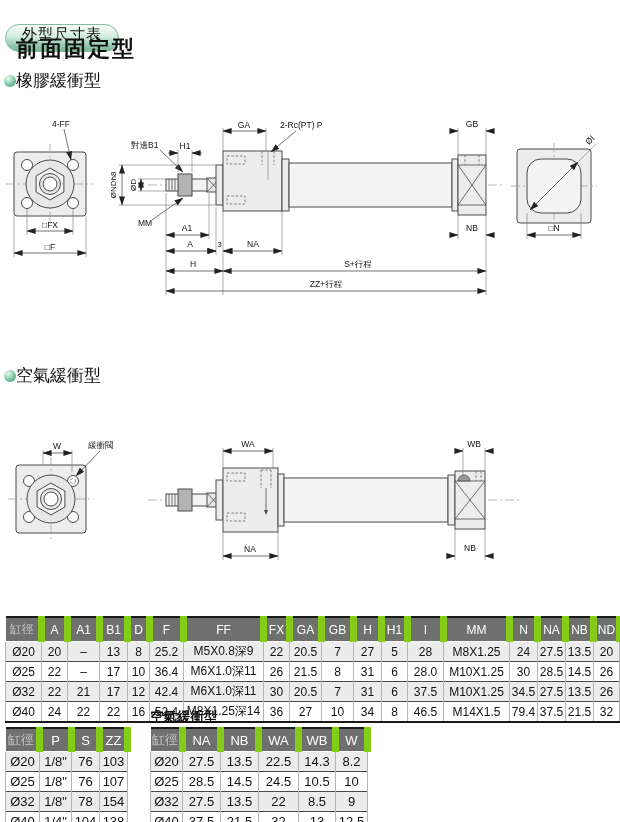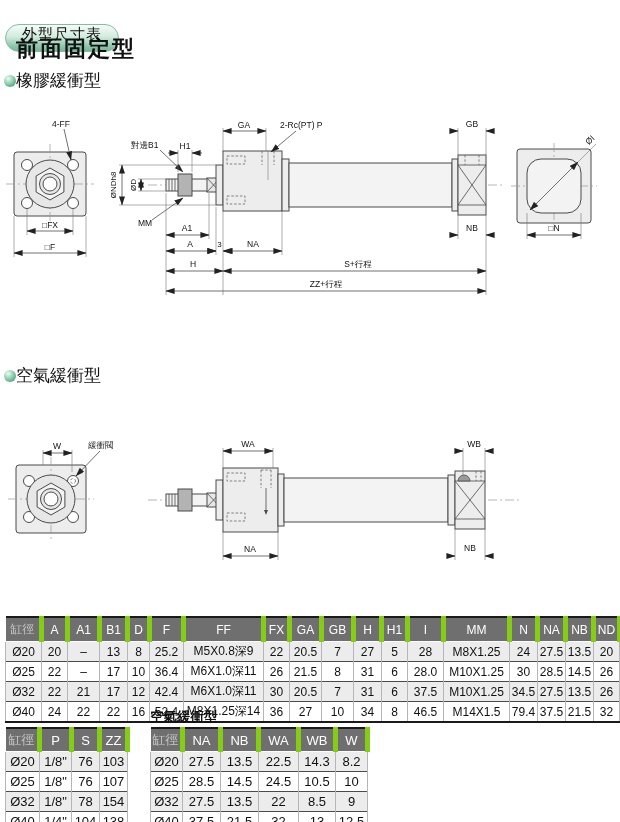"缸徑" th { border-right: 5px solid #84cc16 -> 7px solid #84cc16 }
